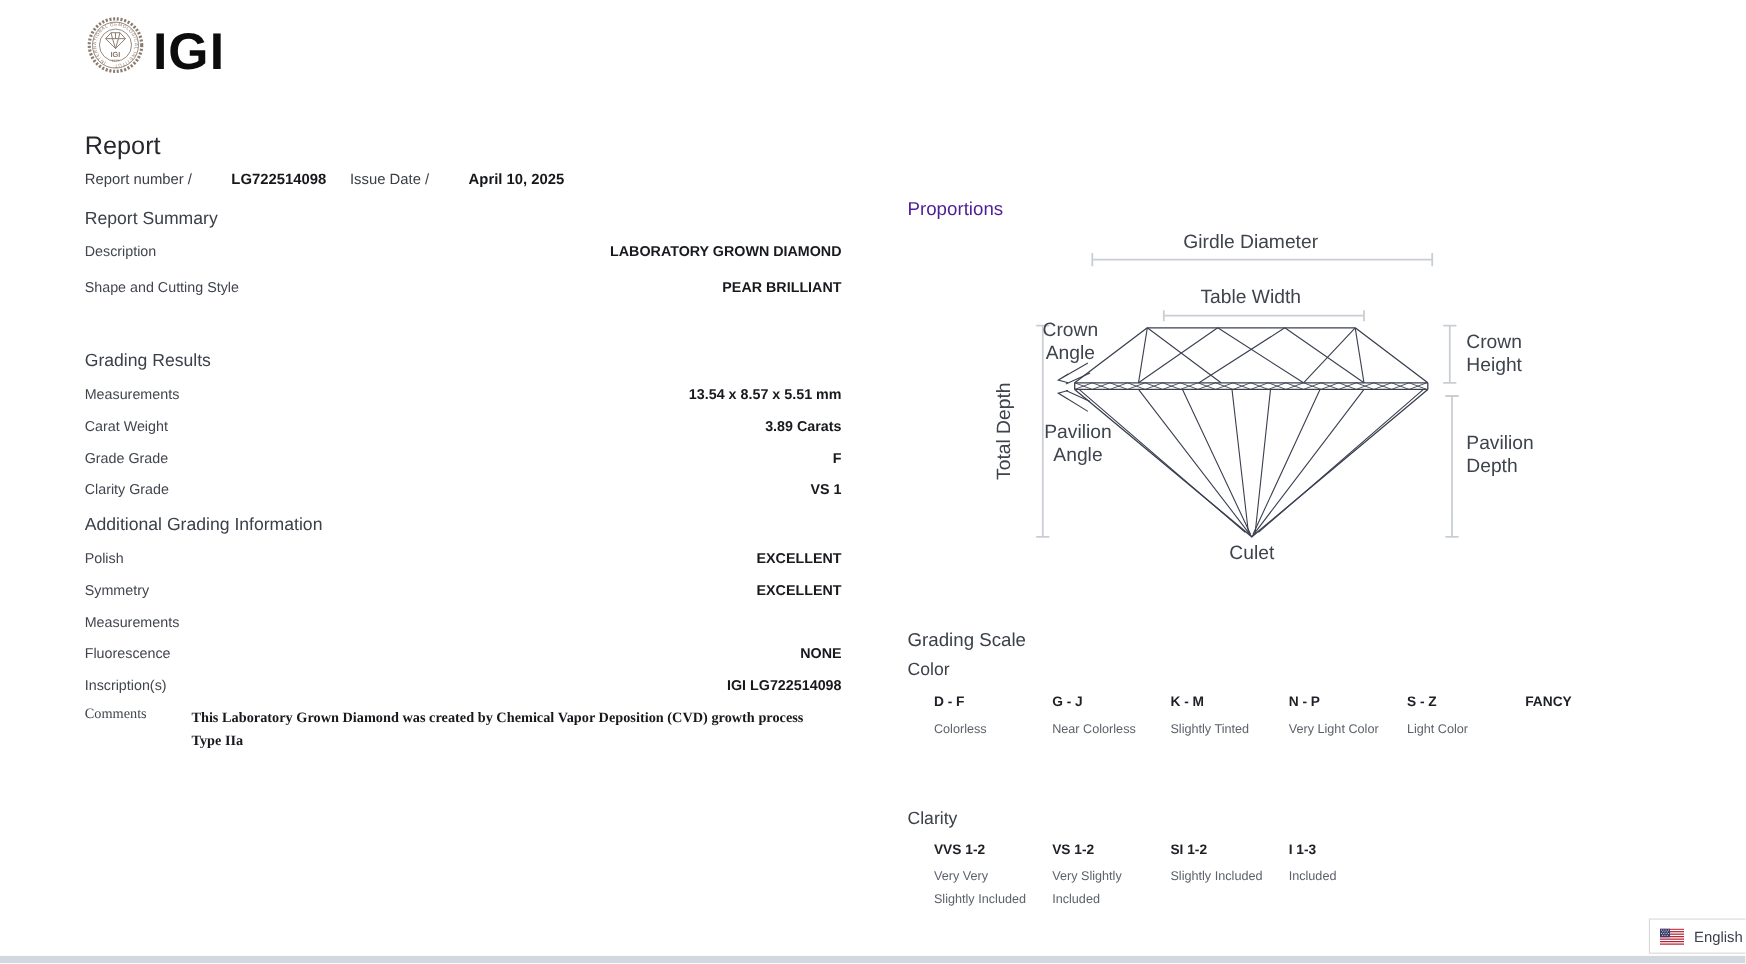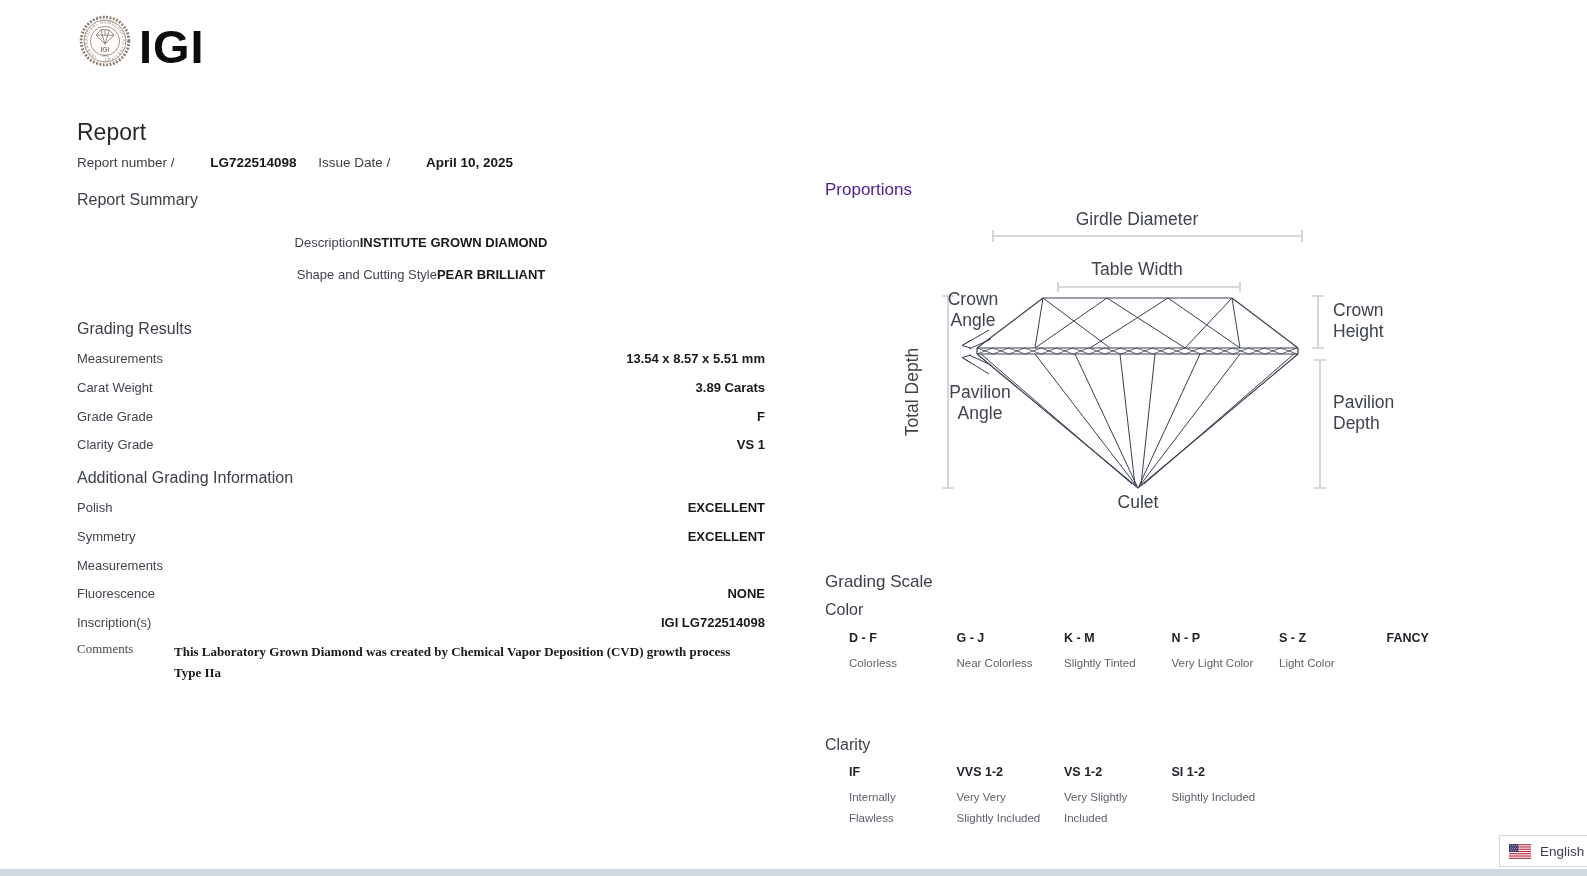"Description" div.abs { align-items: center -> none; top: 235px -> 221px }
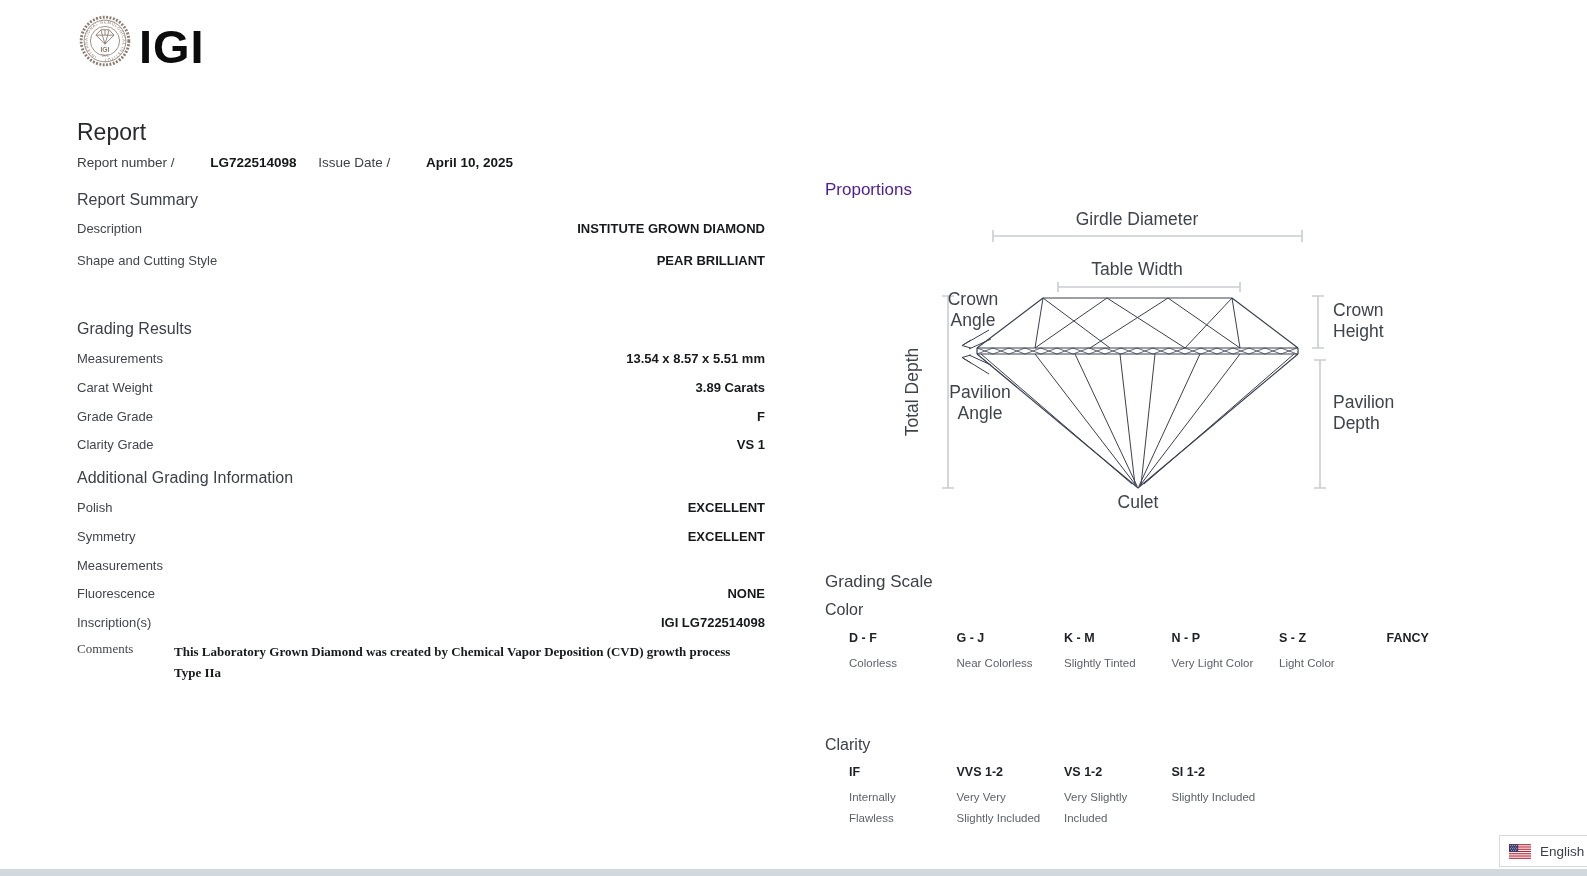"INSTITUTE GROWN DIAMOND" span.val { text: INSTITUTE -> LABORATORY }
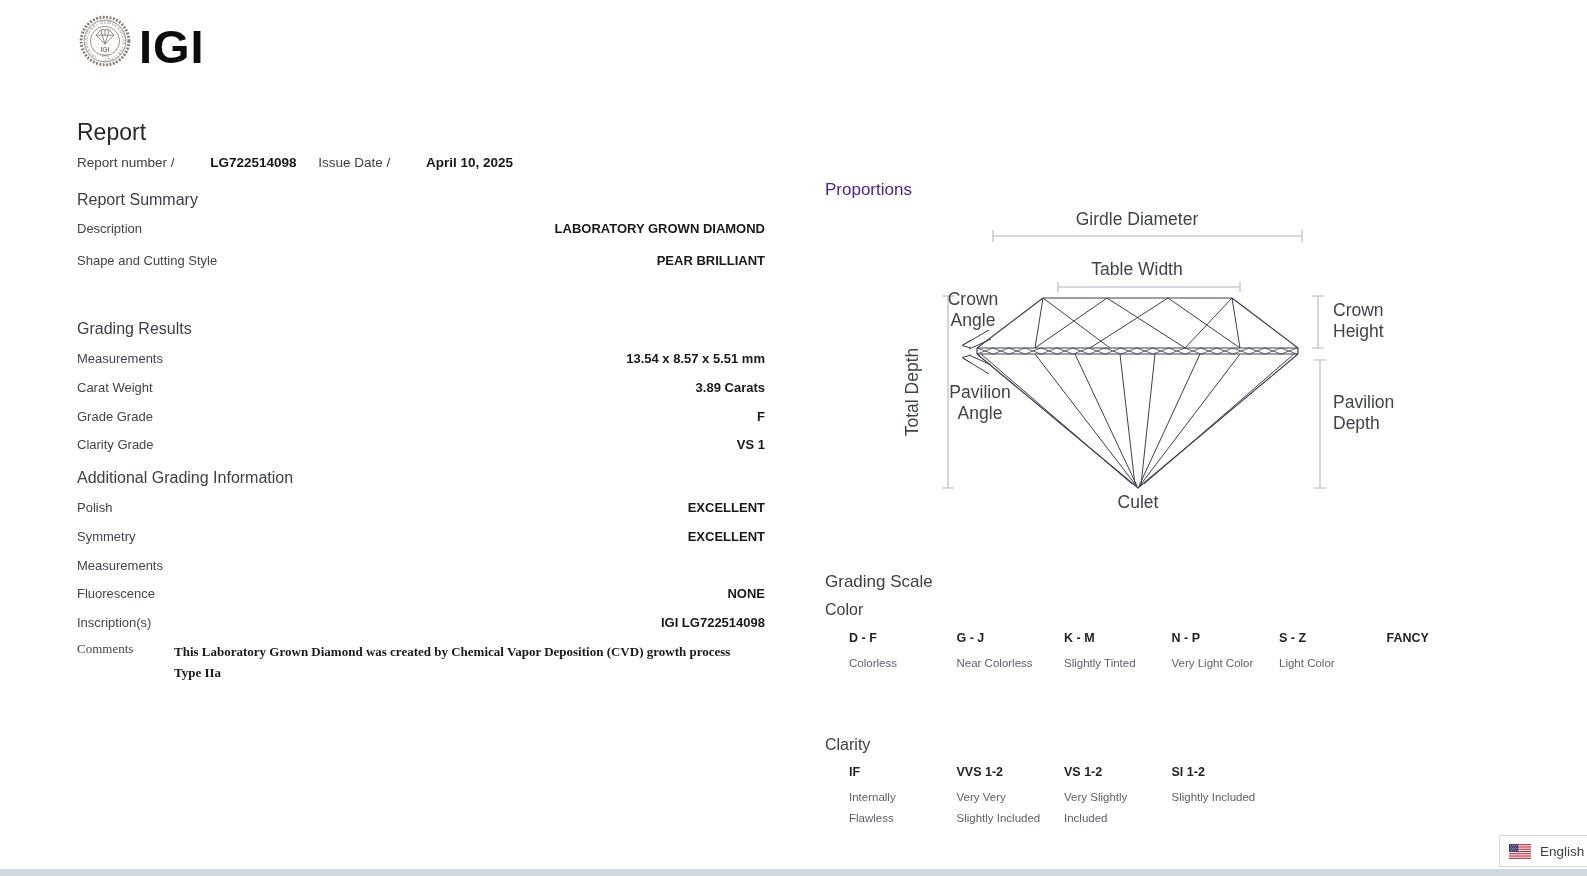"IF" div.scale-col { html: <div> <div>IF</div> <div>Internally Flawless</div> </div> -> none }
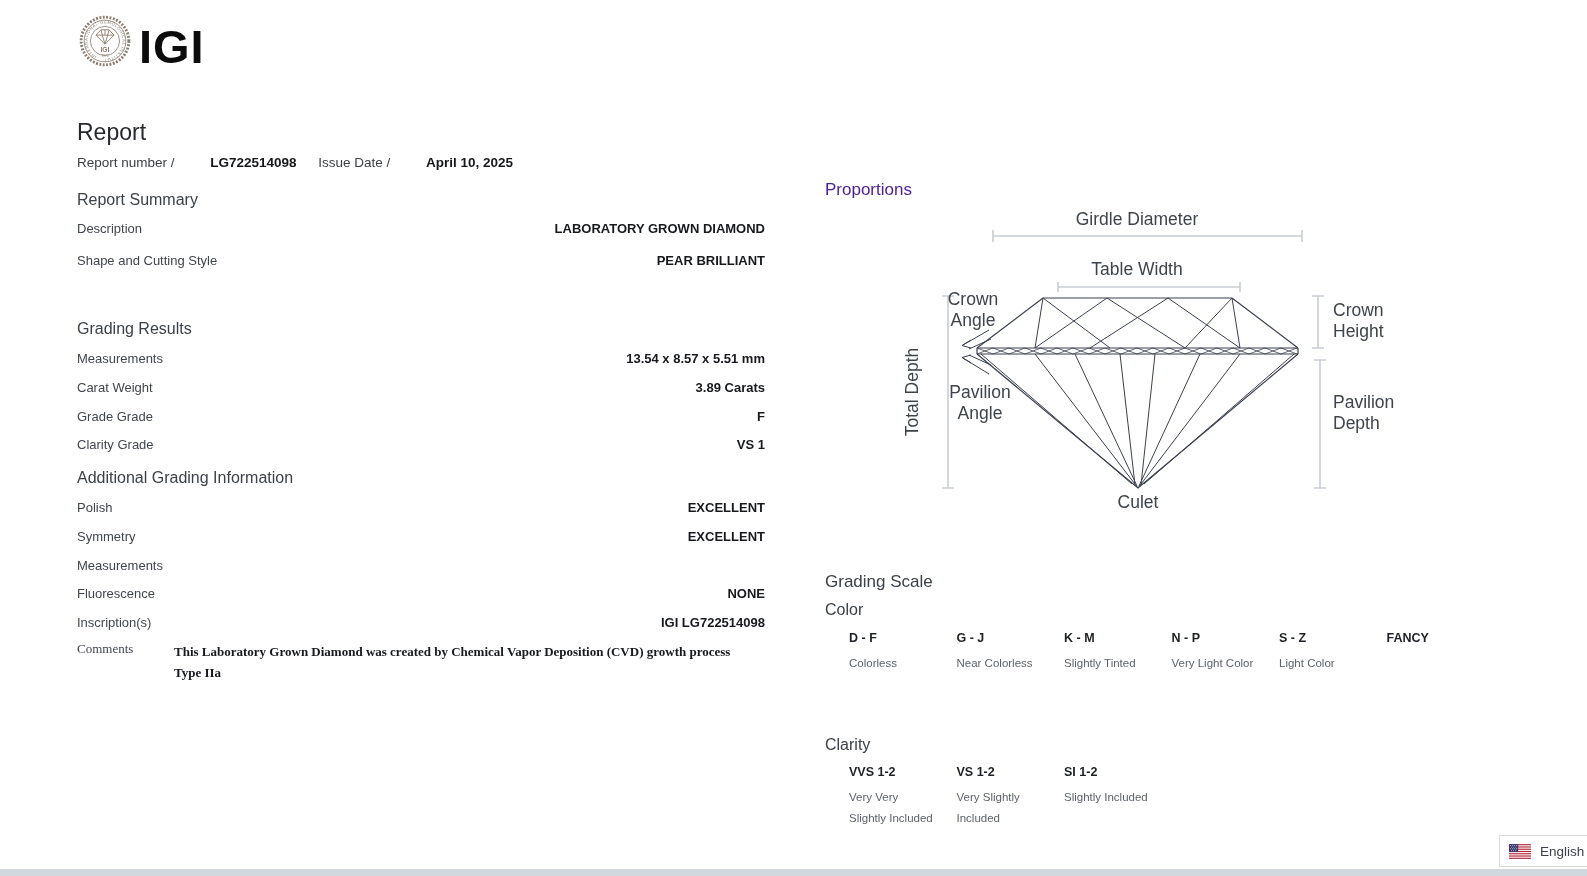"I 1-3" div.scale-col { html: none -> <div> <div>I 1-3</div> <div>Included</div> </div> }
